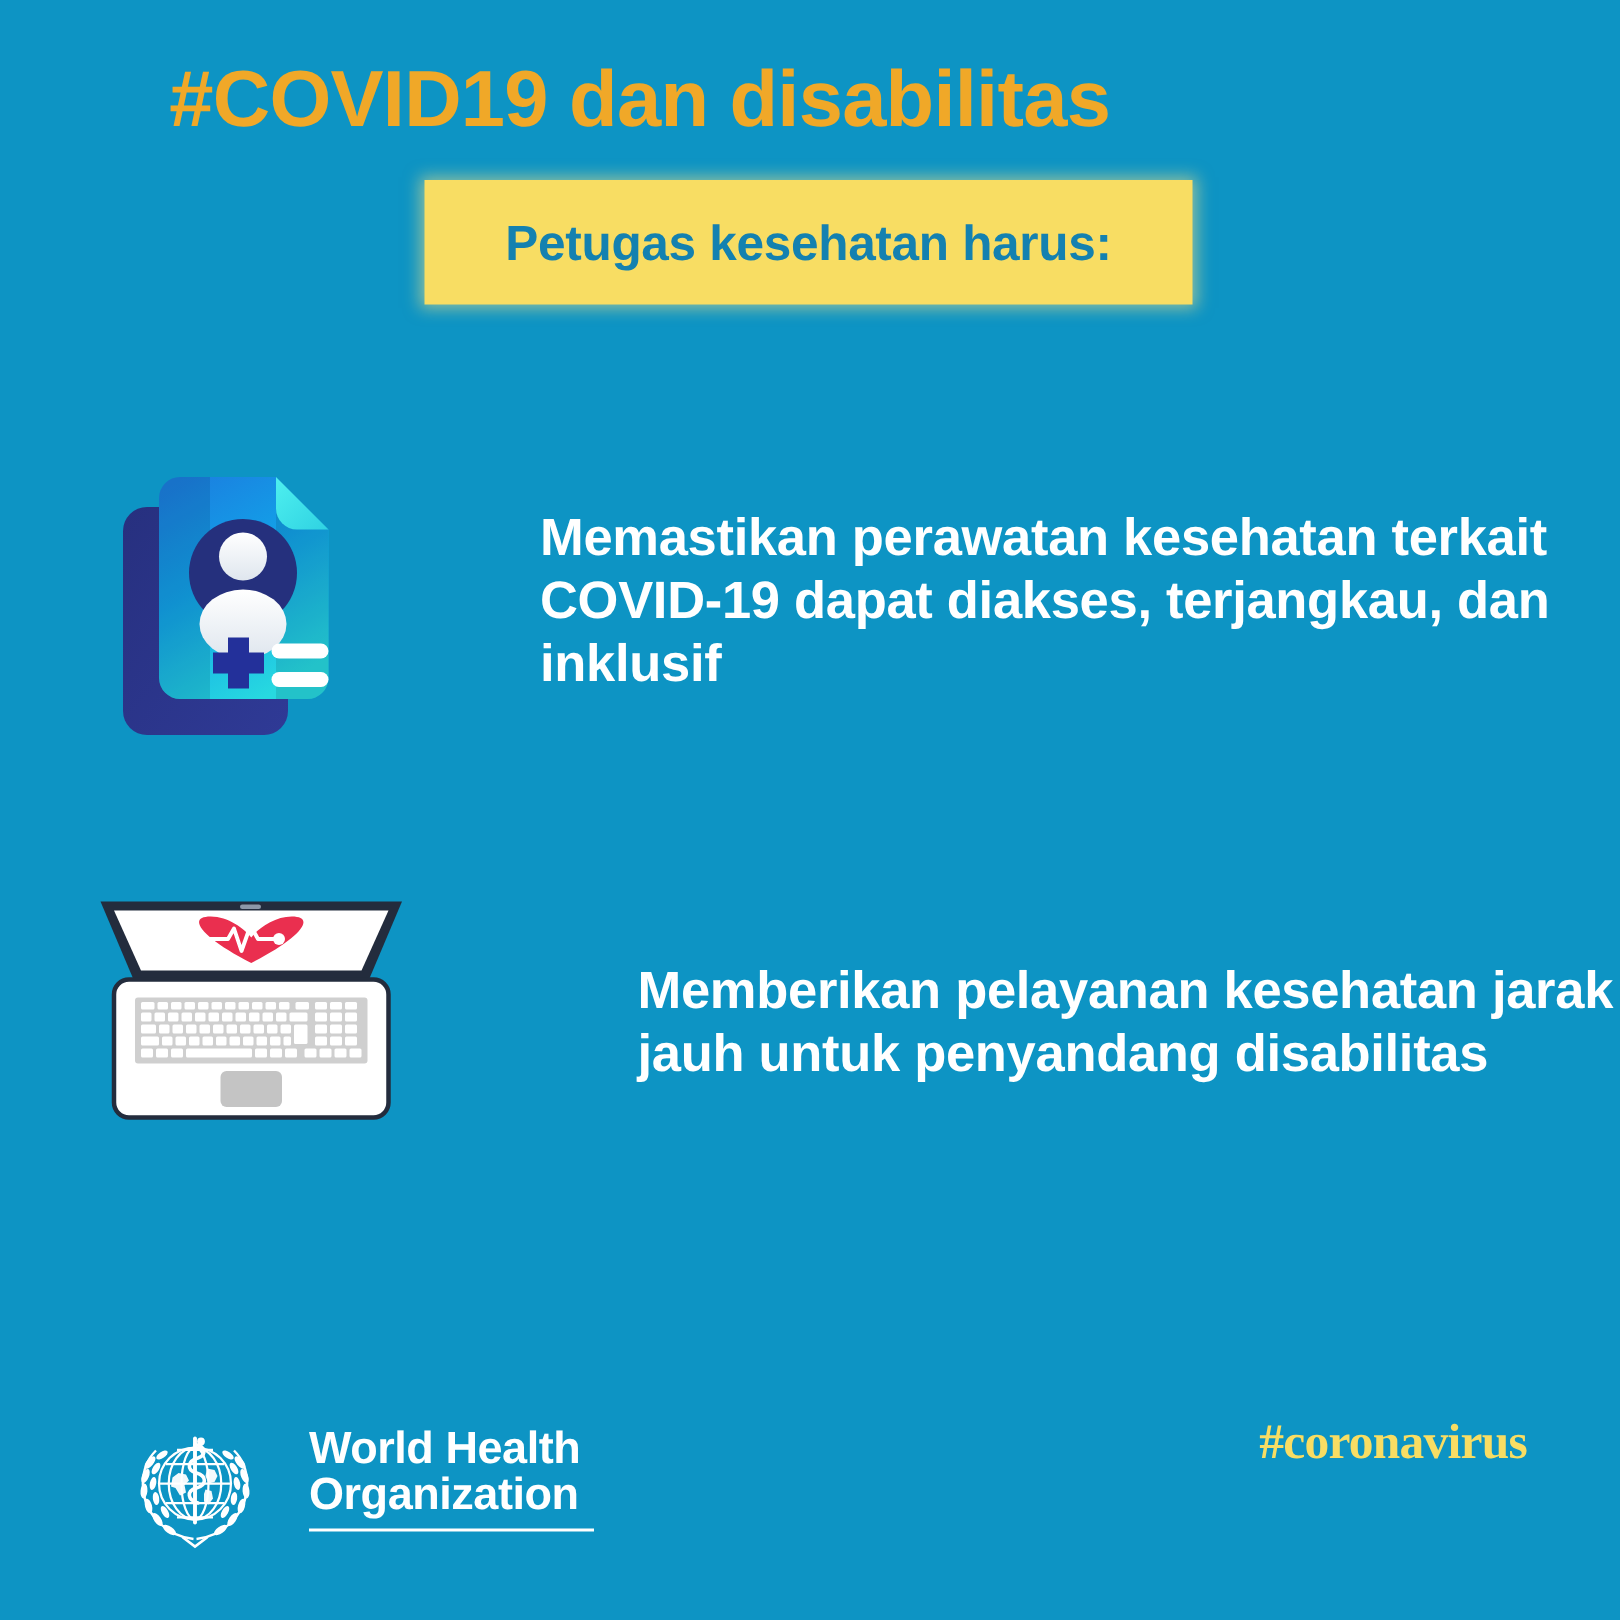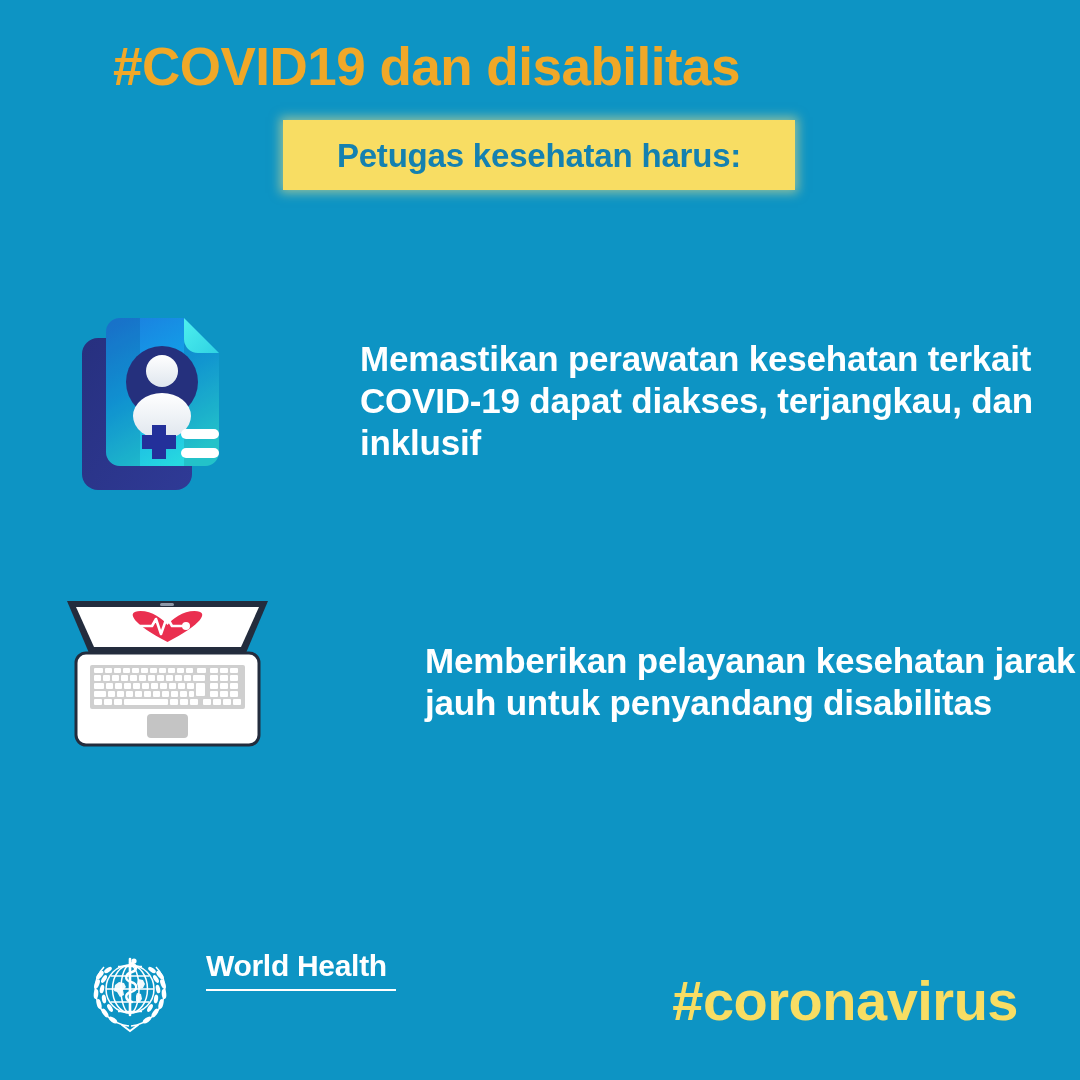"Petugas kesehatan harus:" #subtitle-band { height: 70px -> 83px }
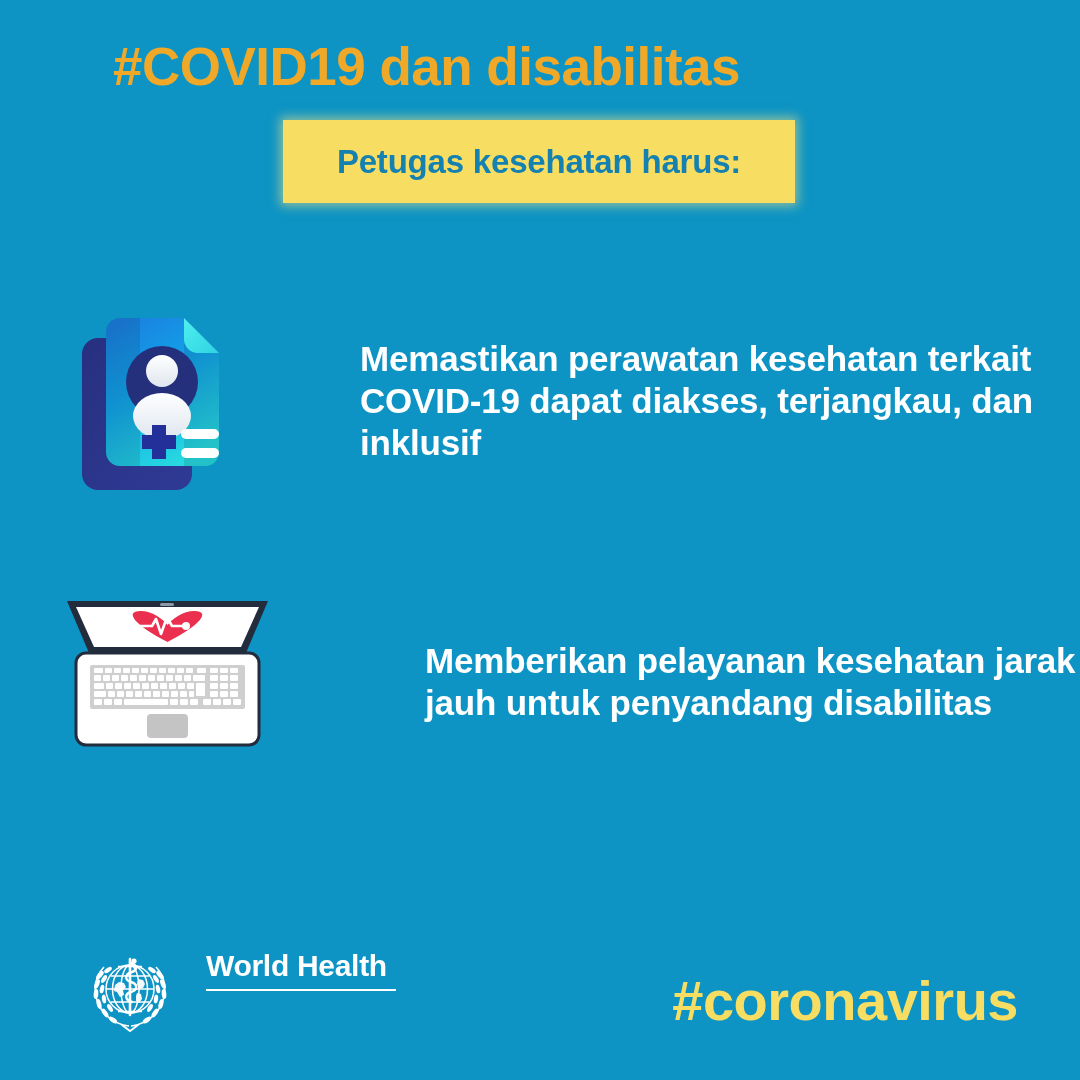"#coronavirus" #hashtag { font-family: none -> Liberation Serif, serif; font-size: 56px -> 33px; top: 968px -> 944px }
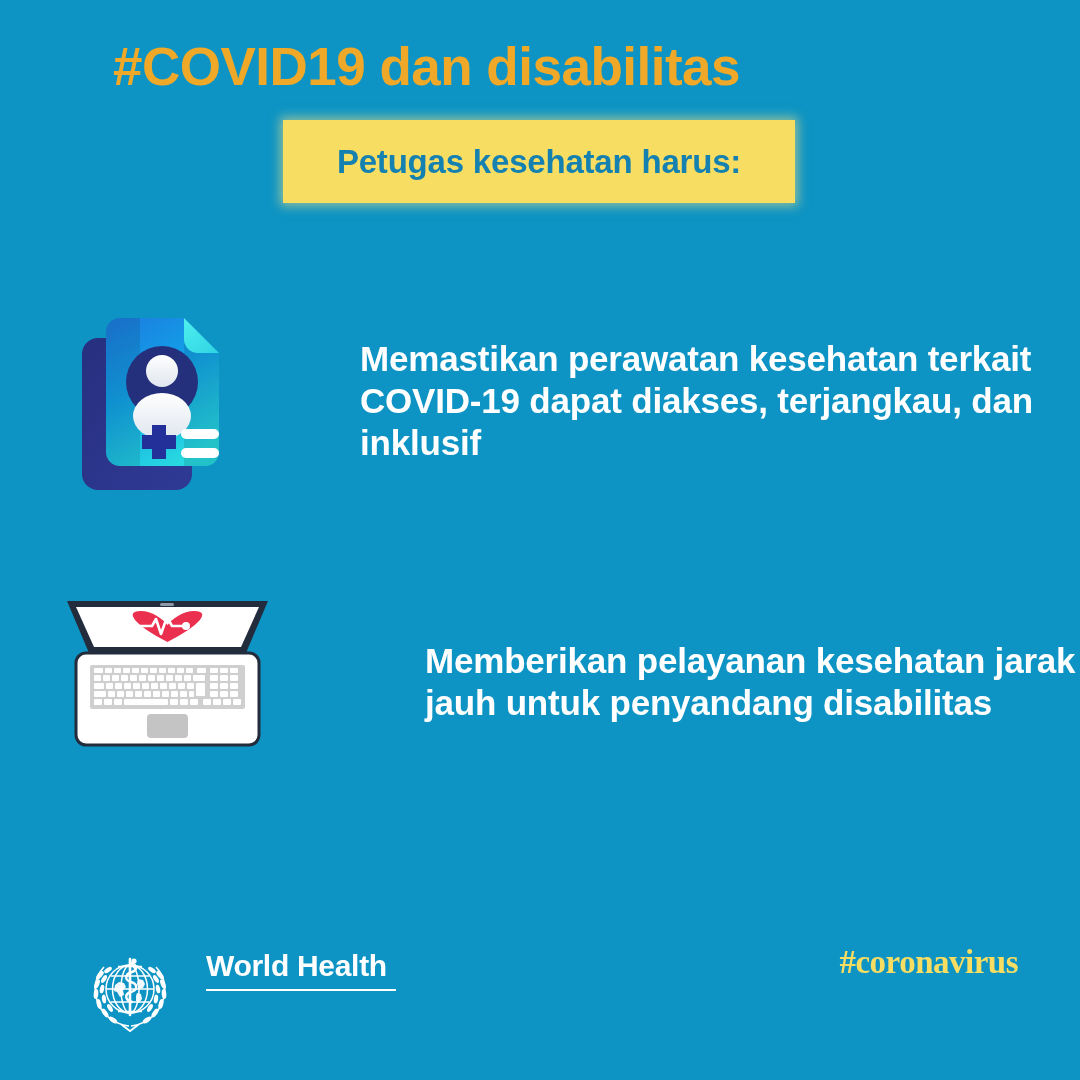"Organization" div.who-line { html: none -> <div>Organization</div> }
